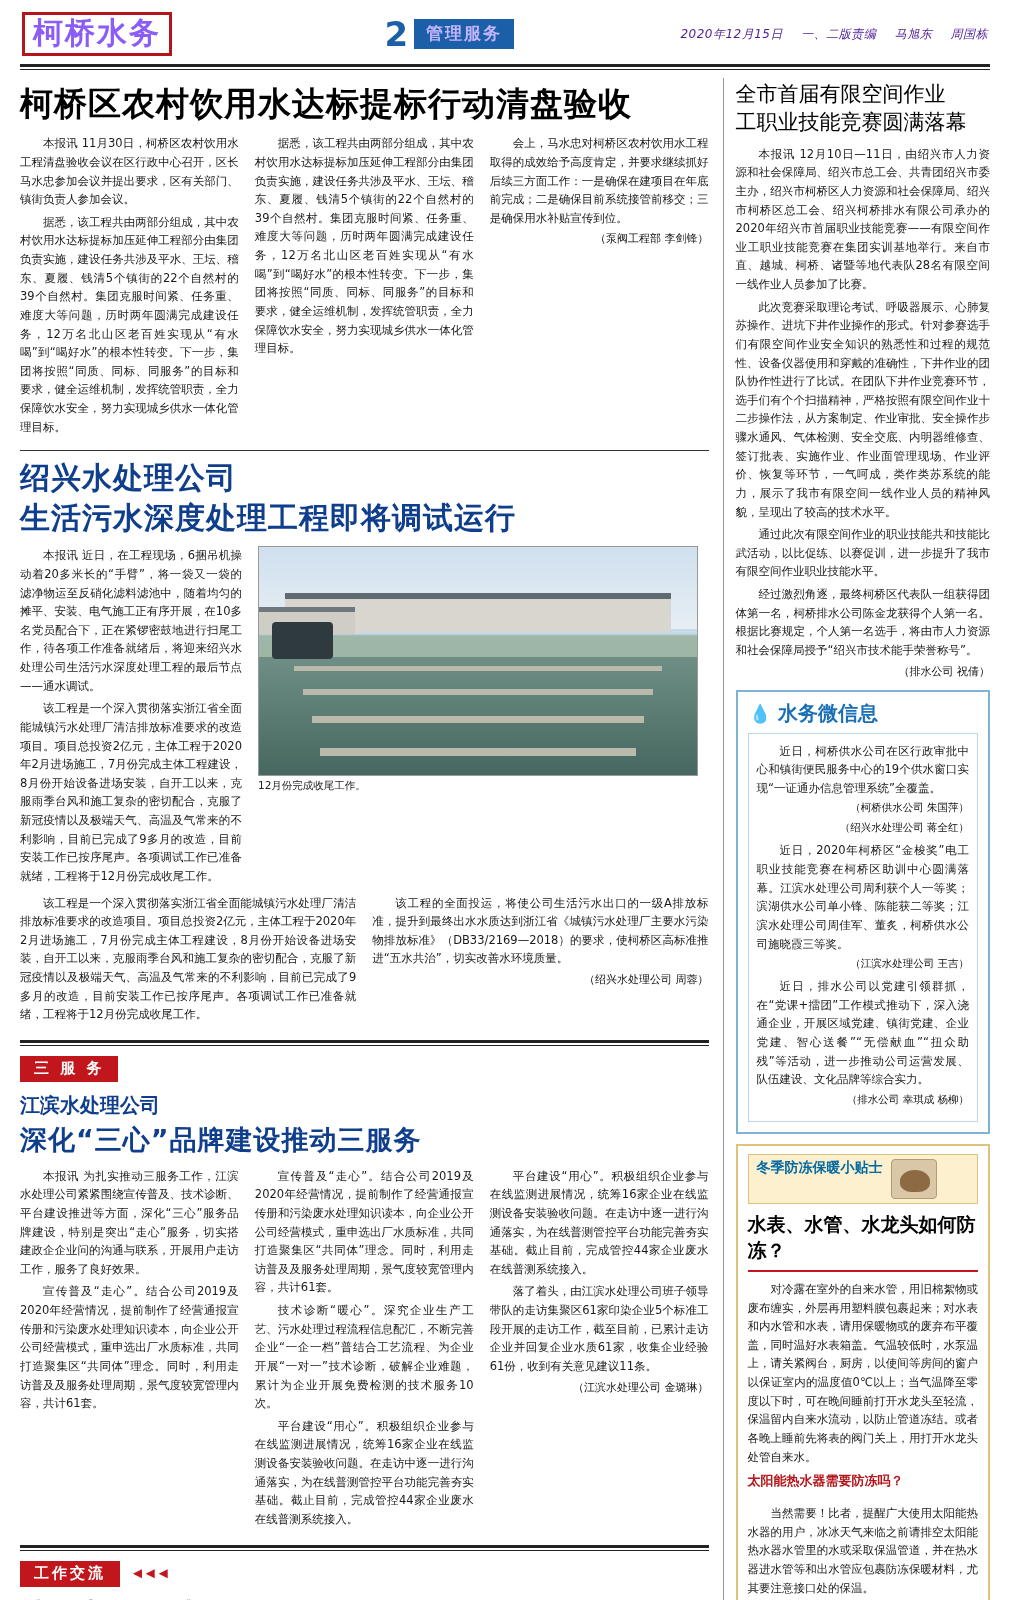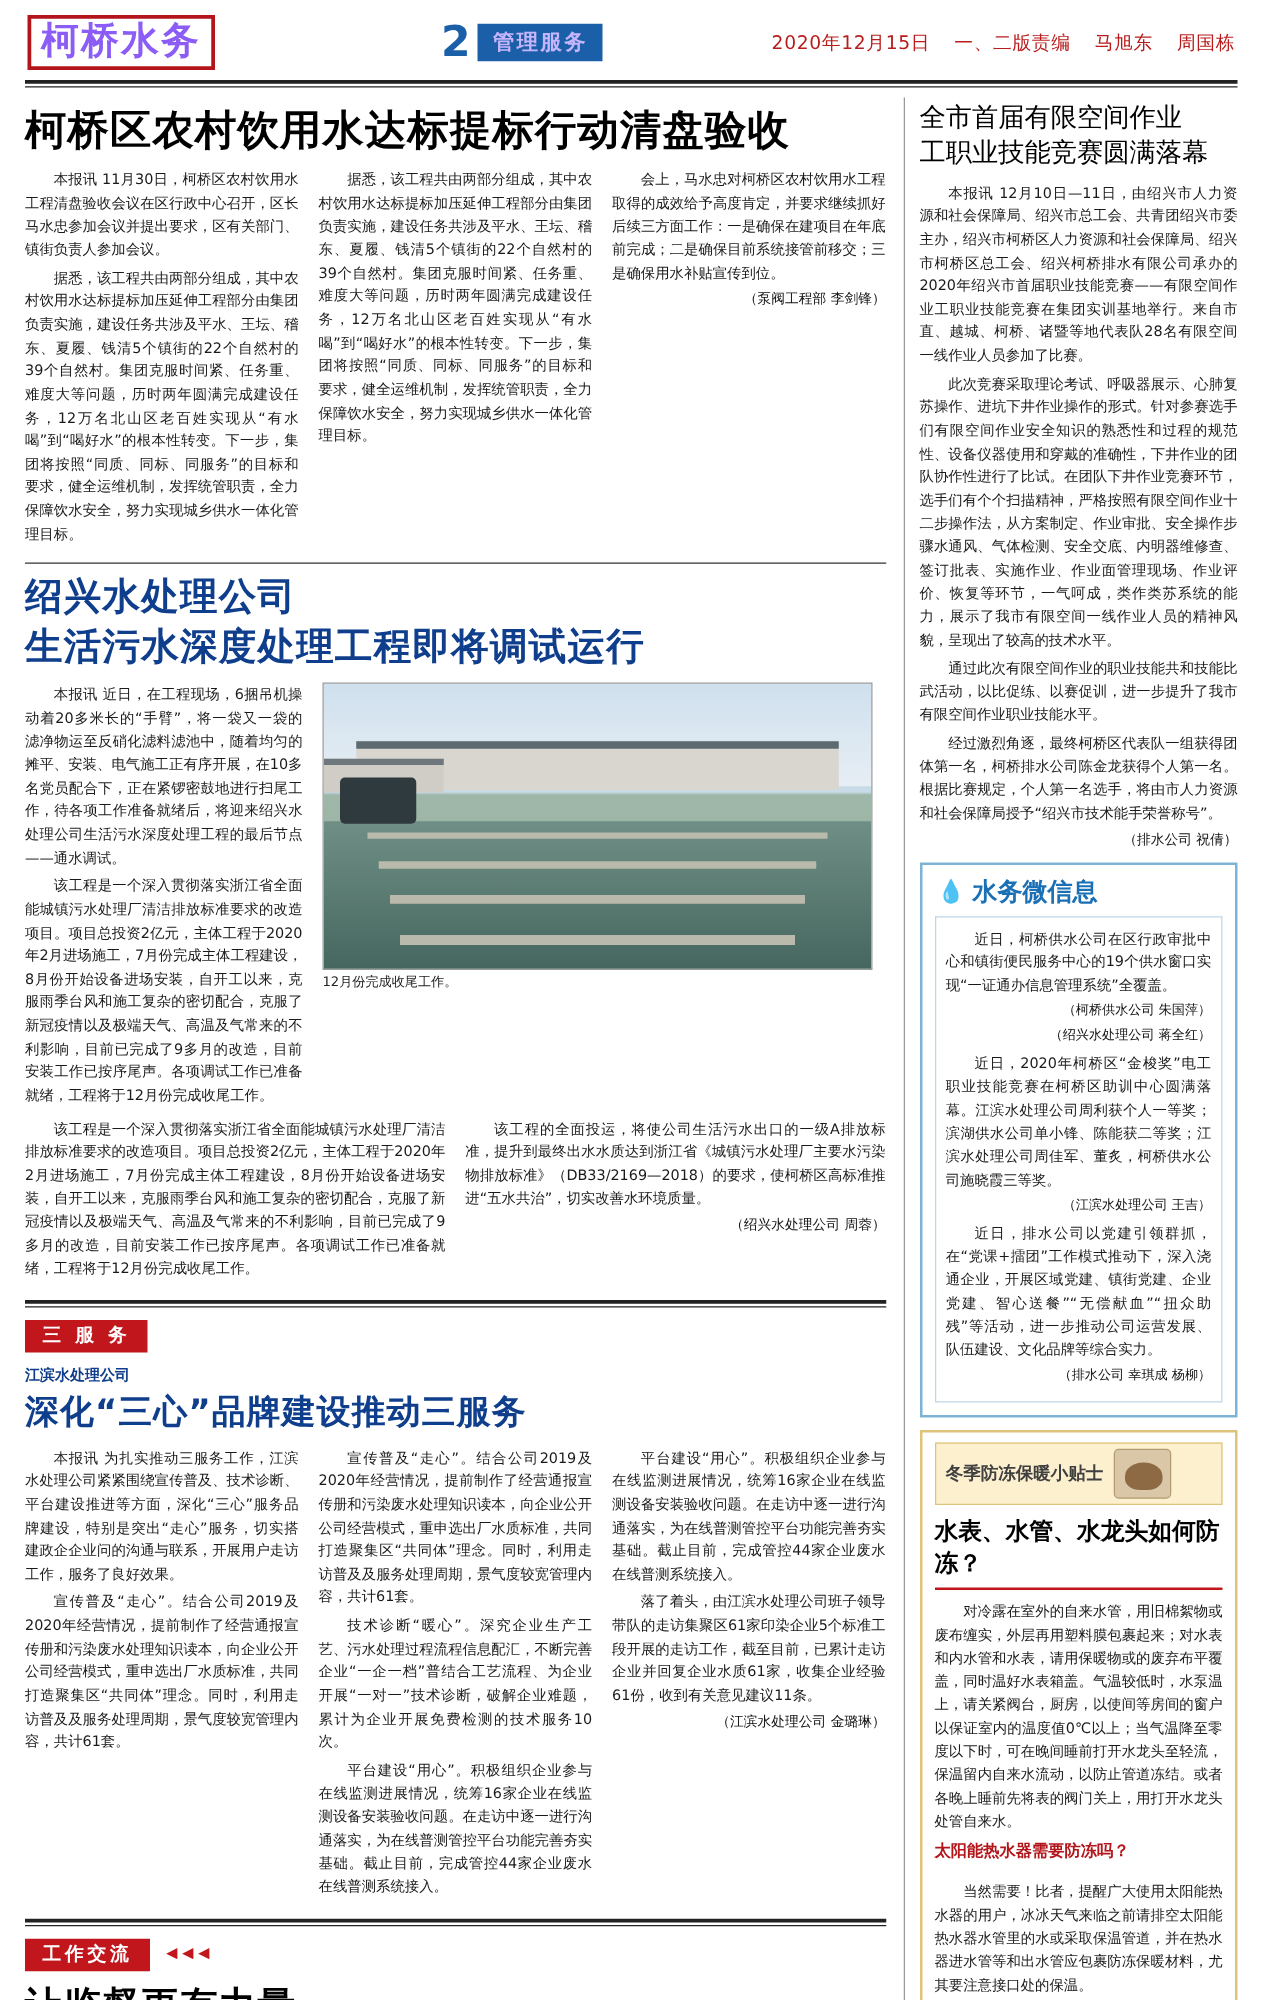"2020年12月15日 一、二版责编 马旭东 周国栋" .head-meta { color: #b91c1c -> #4c1d95; font-size: 15px -> 12px; font-style: none -> italic }
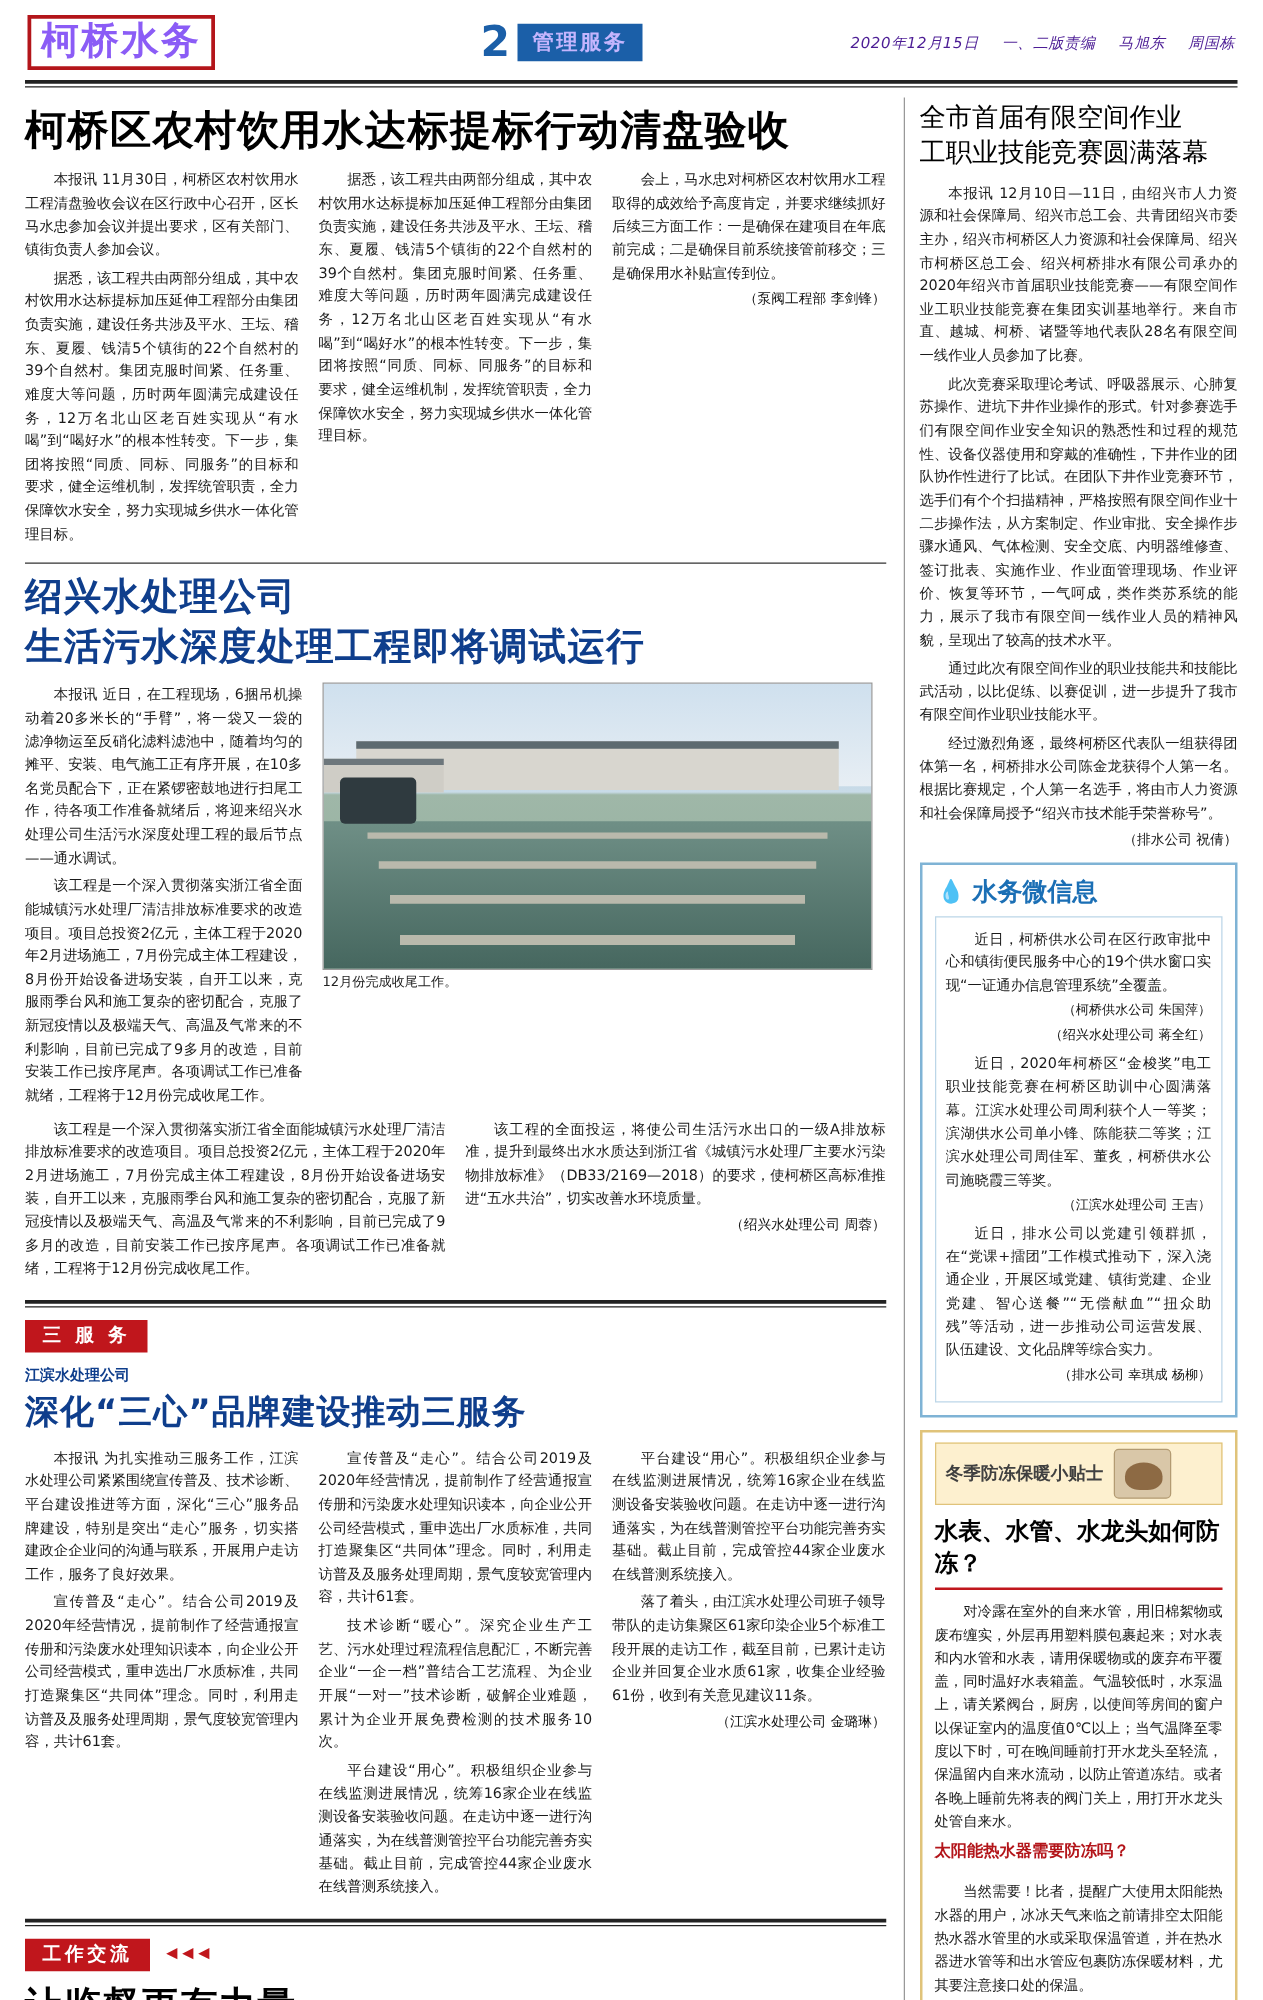"江滨水处理公司" h3.subhead { font-size: 12px -> 20px }
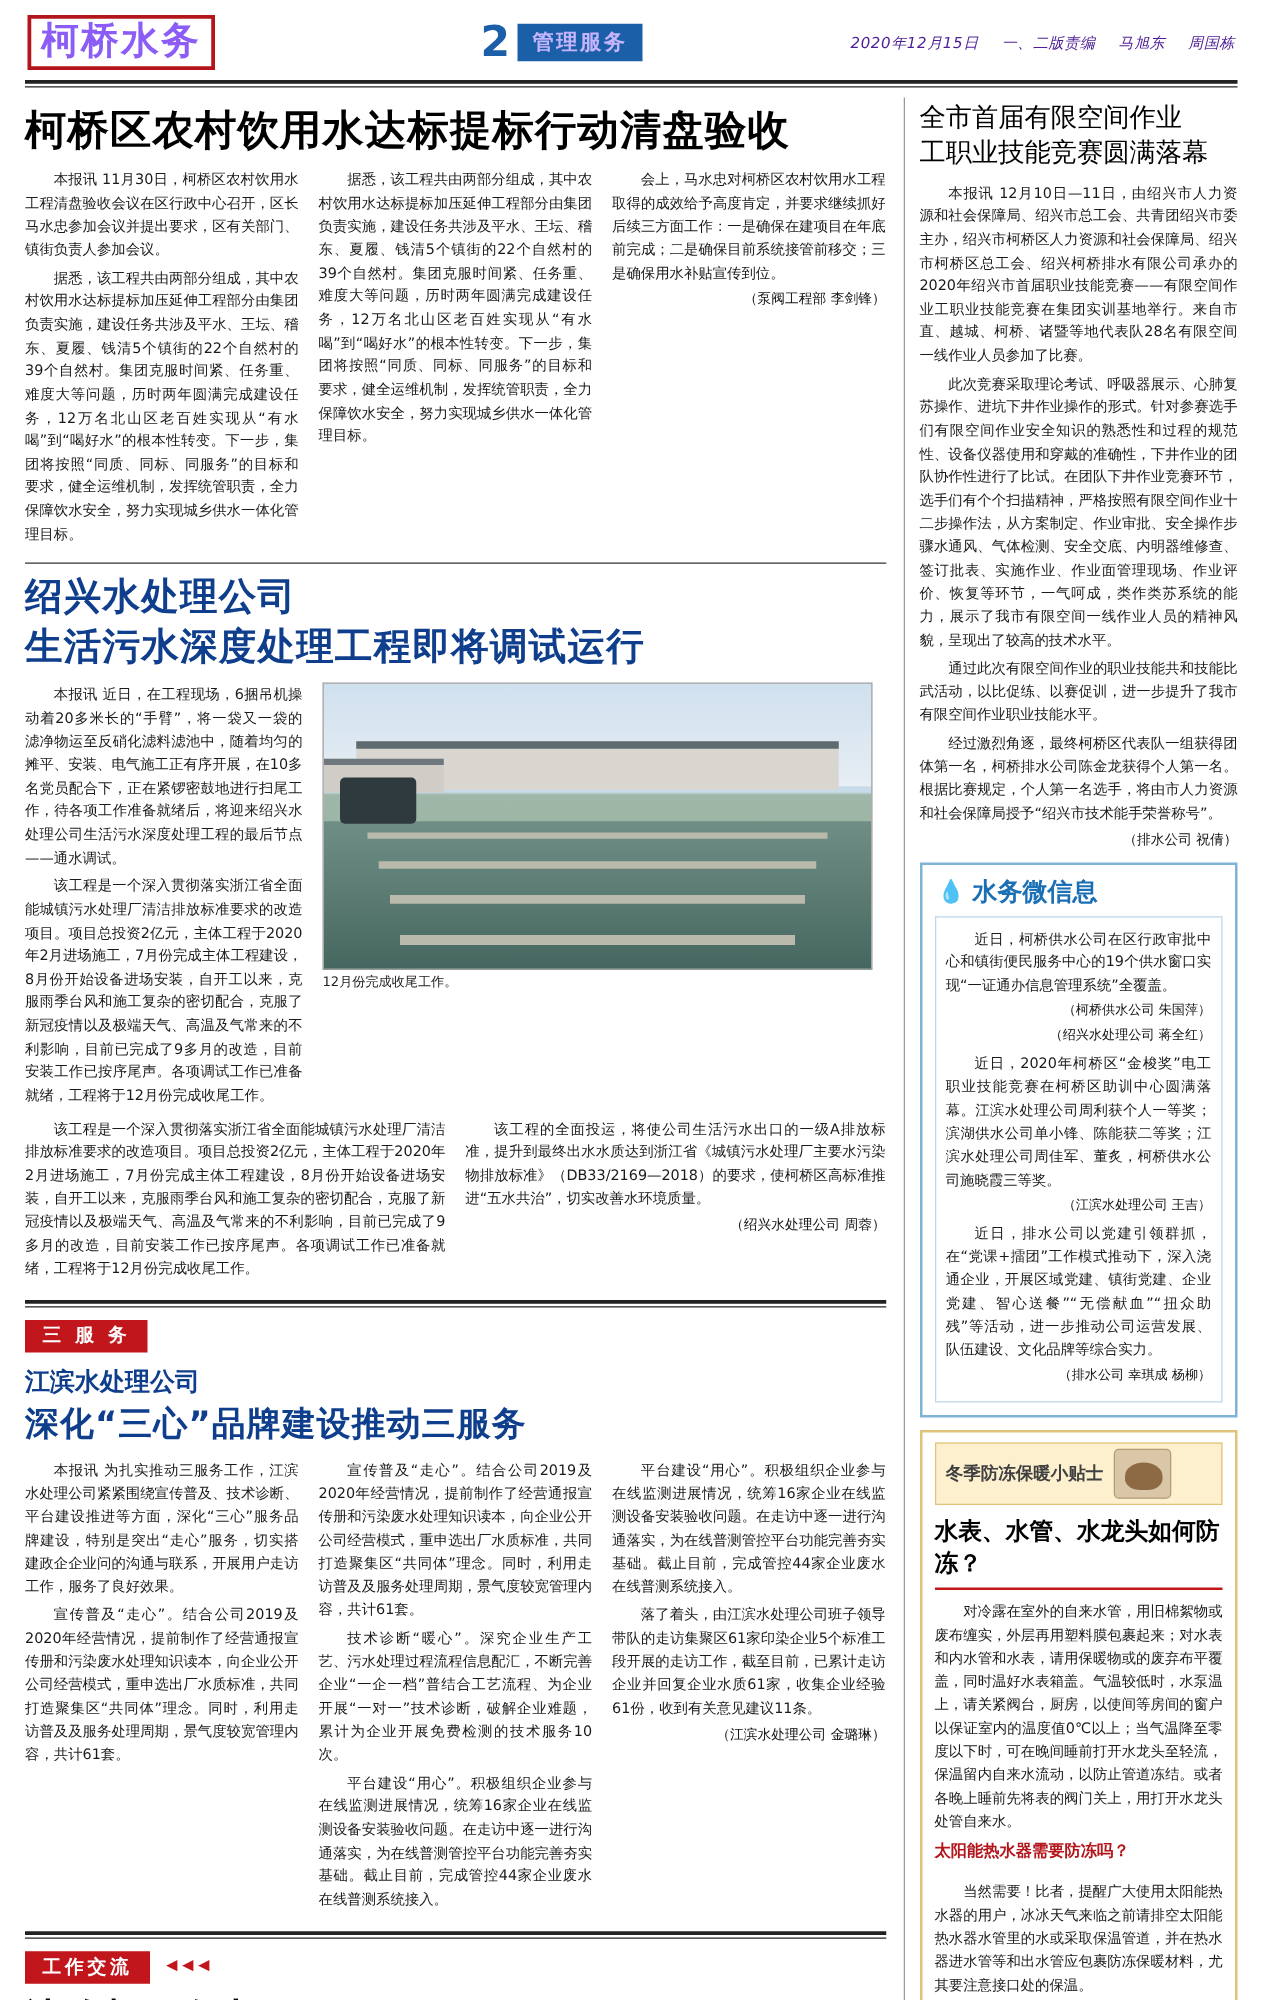"冬季防冻保暖小贴士" .tip-head { align-items: center -> flex-start; color: #404040 -> #0369a1 }
